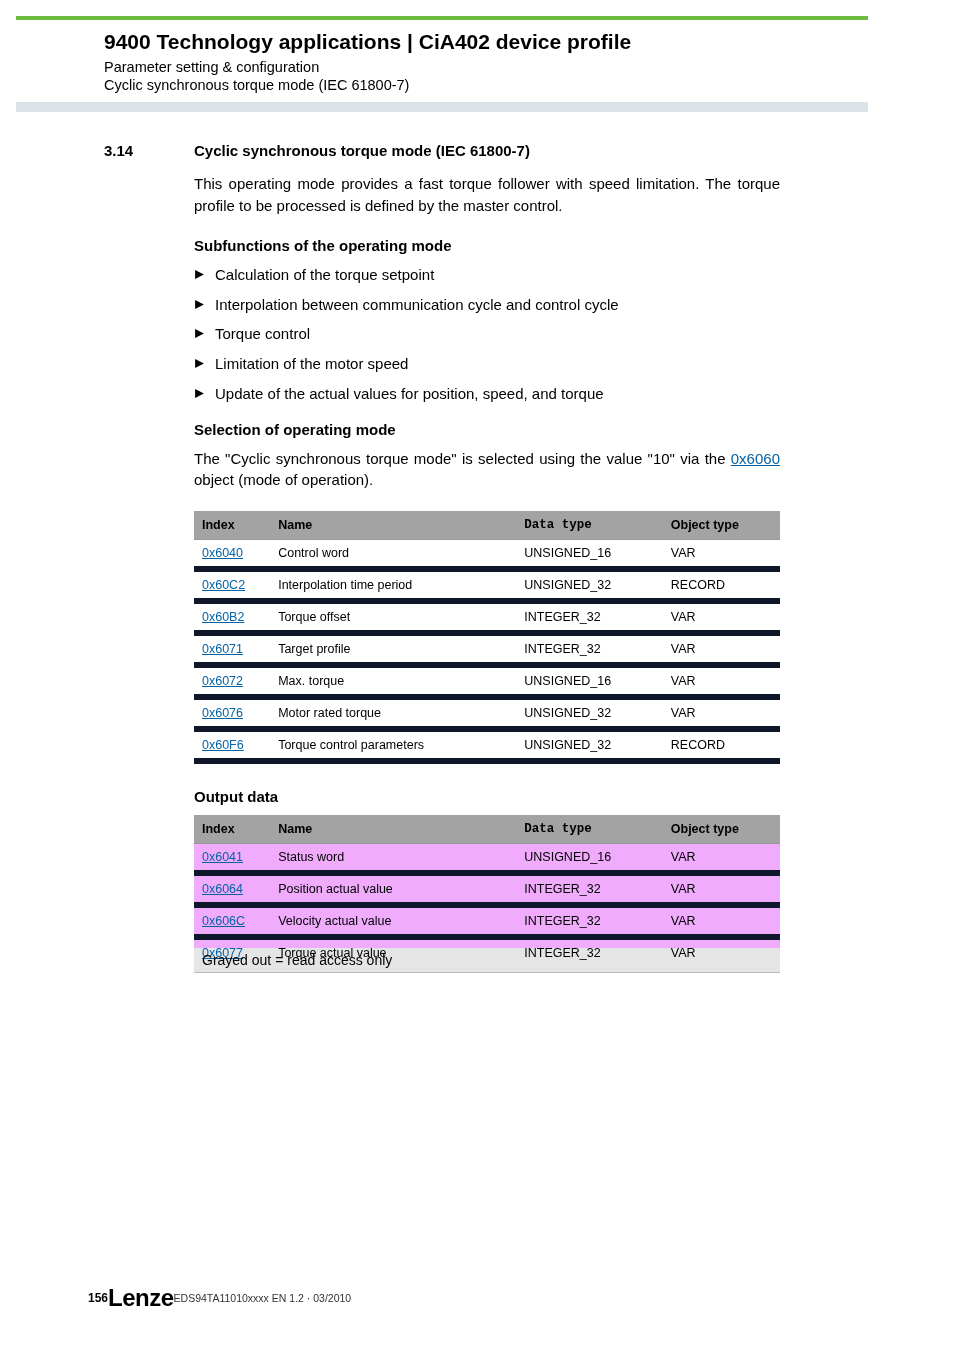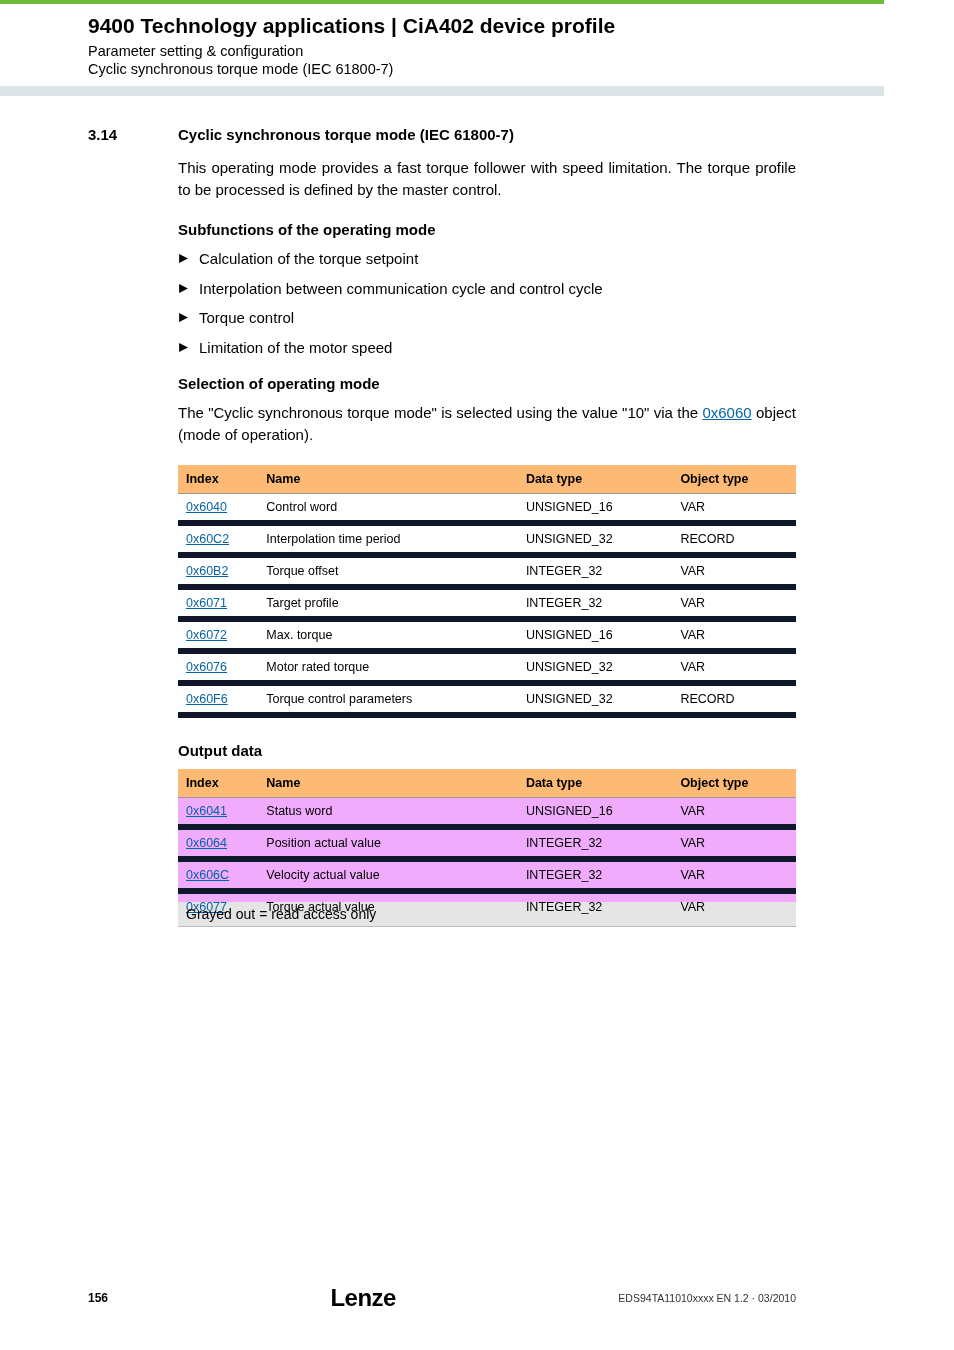"9400 Technology applications | CiA402" .page { padding: 0 -> 16px }
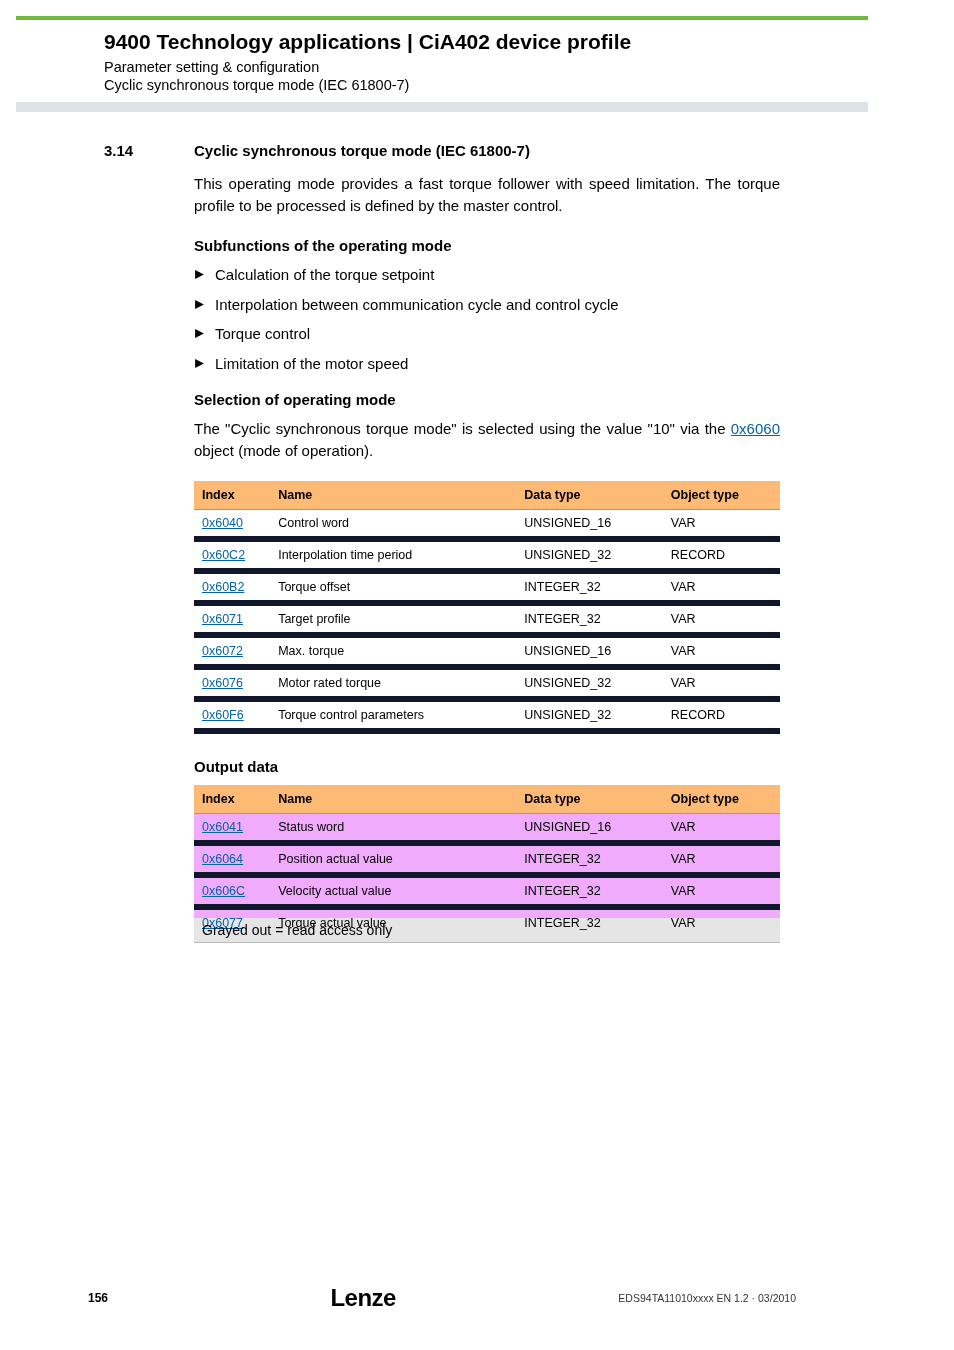"Update of the actual values" div.bullet-item { html: none -> <div> <svg> <polygon></polygon> </svg> <span>Update of the actual values for position, speed, and torque</span> </div> }
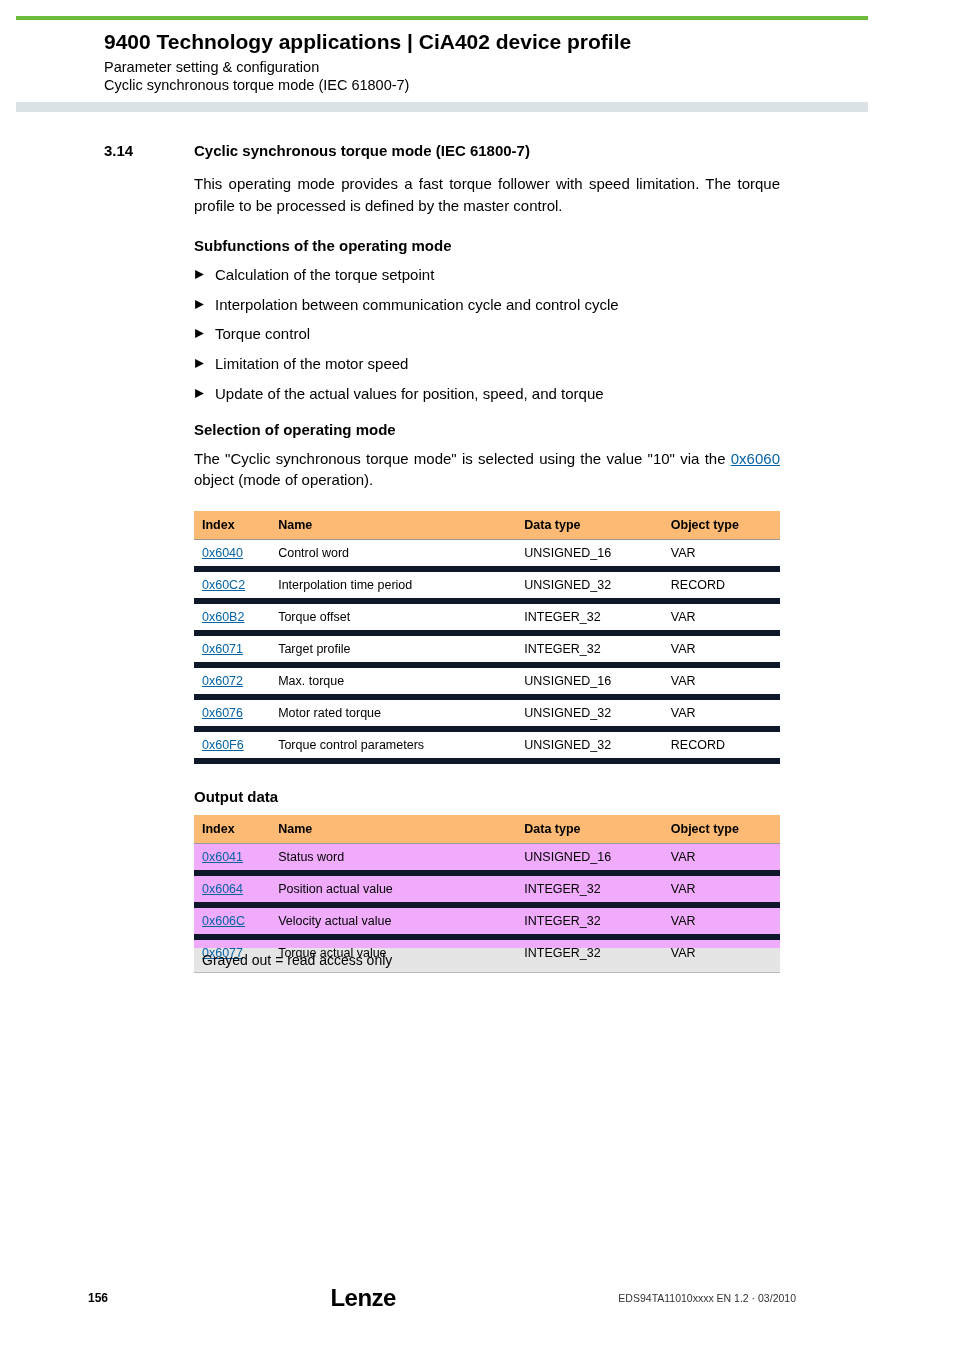"Index" th { background: #fdba74 -> #a3a3a3 }
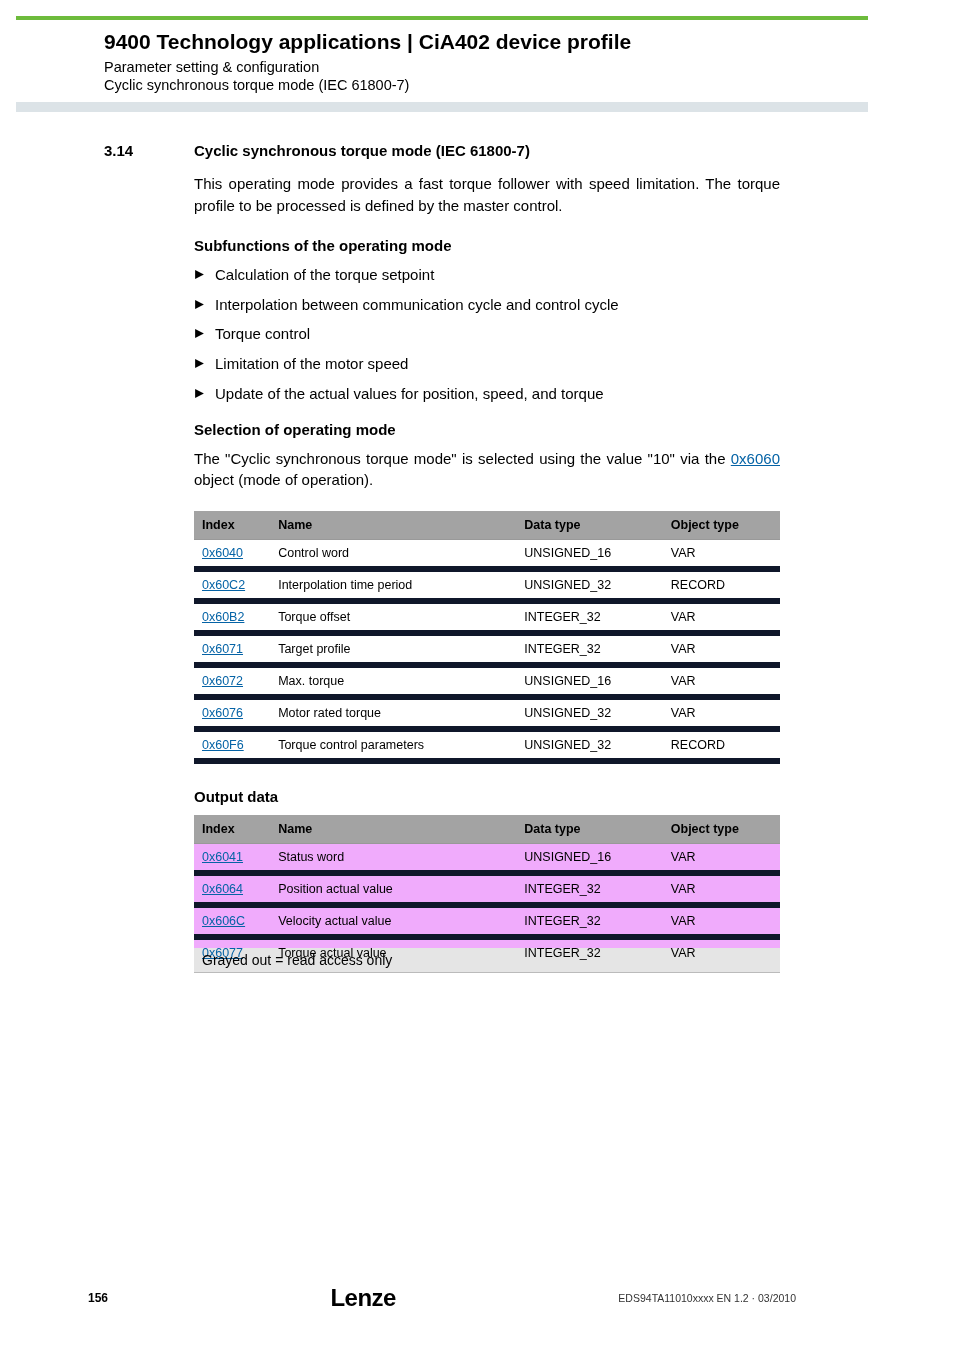"Data type" .col-dt { font-family: none -> Liberation Mono, monospace }
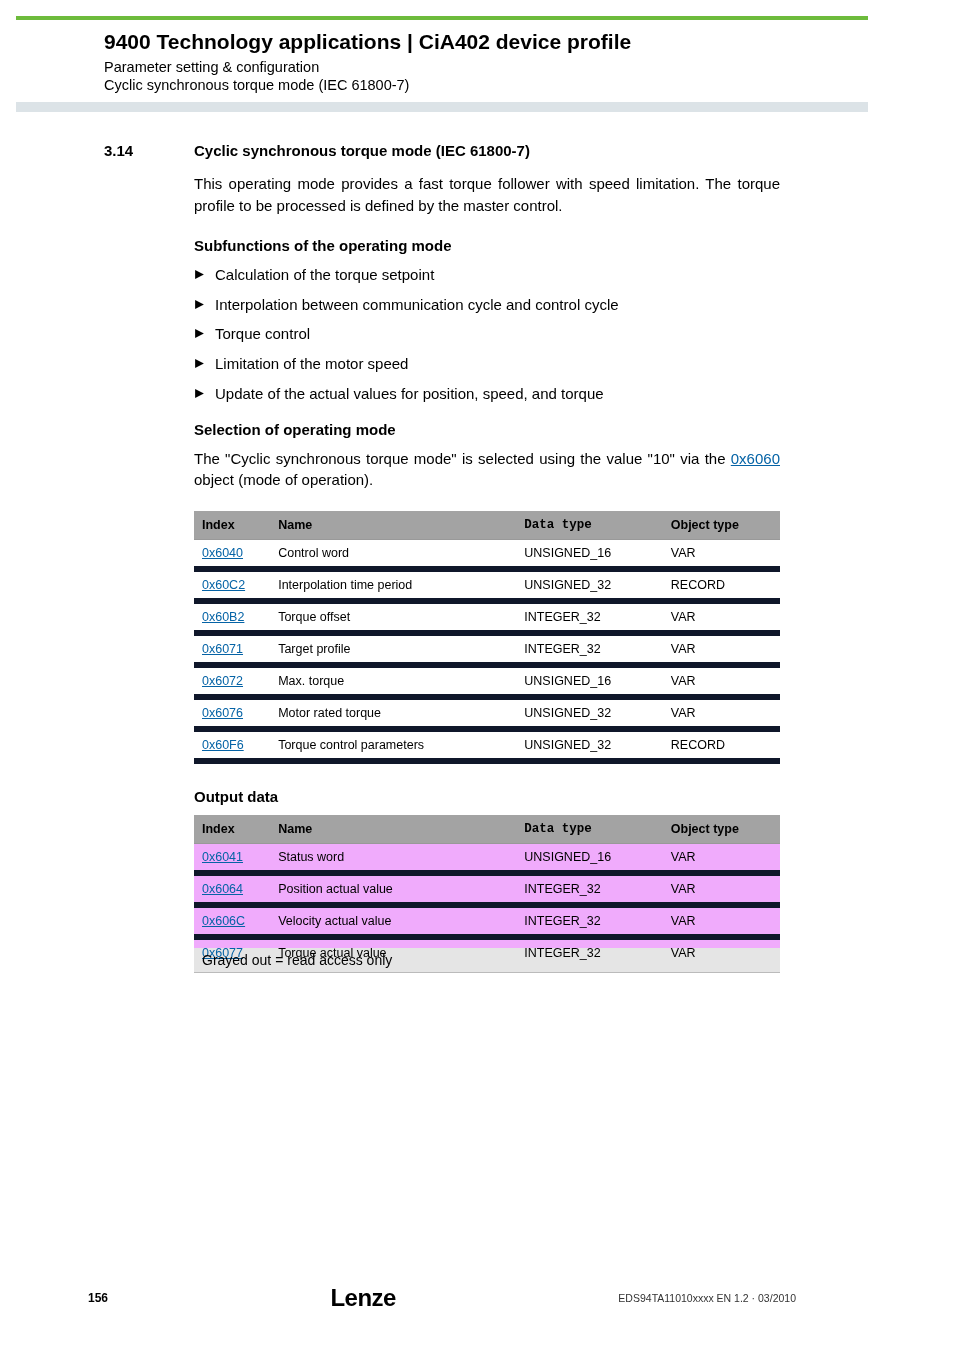"156" .footer { justify-content: space-between -> flex-start }
